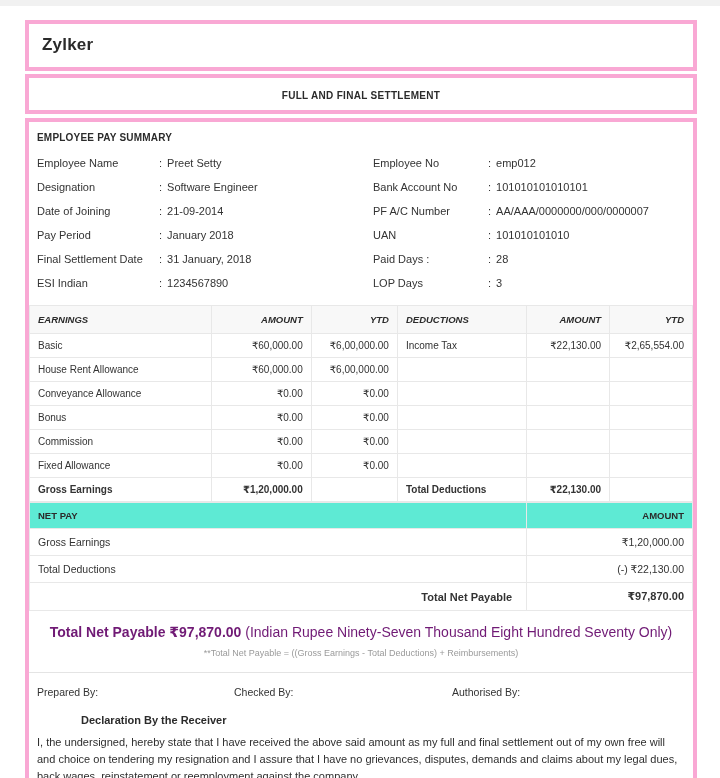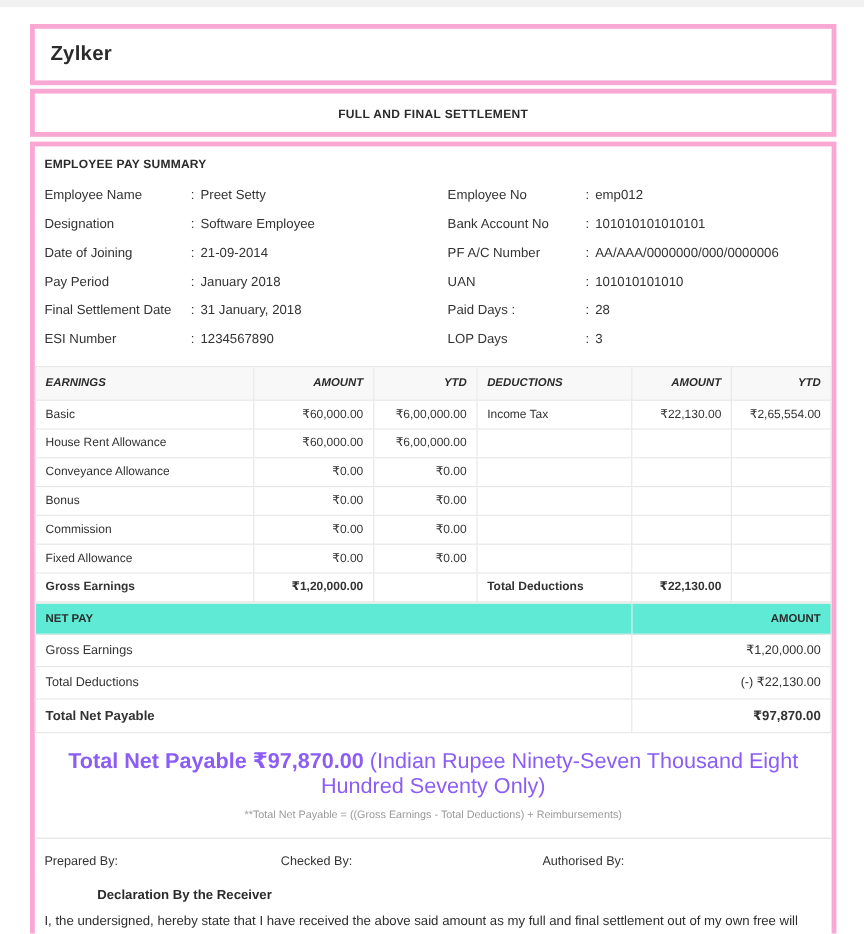"Software Employee" span.kv-value { text: Employee -> Engineer }
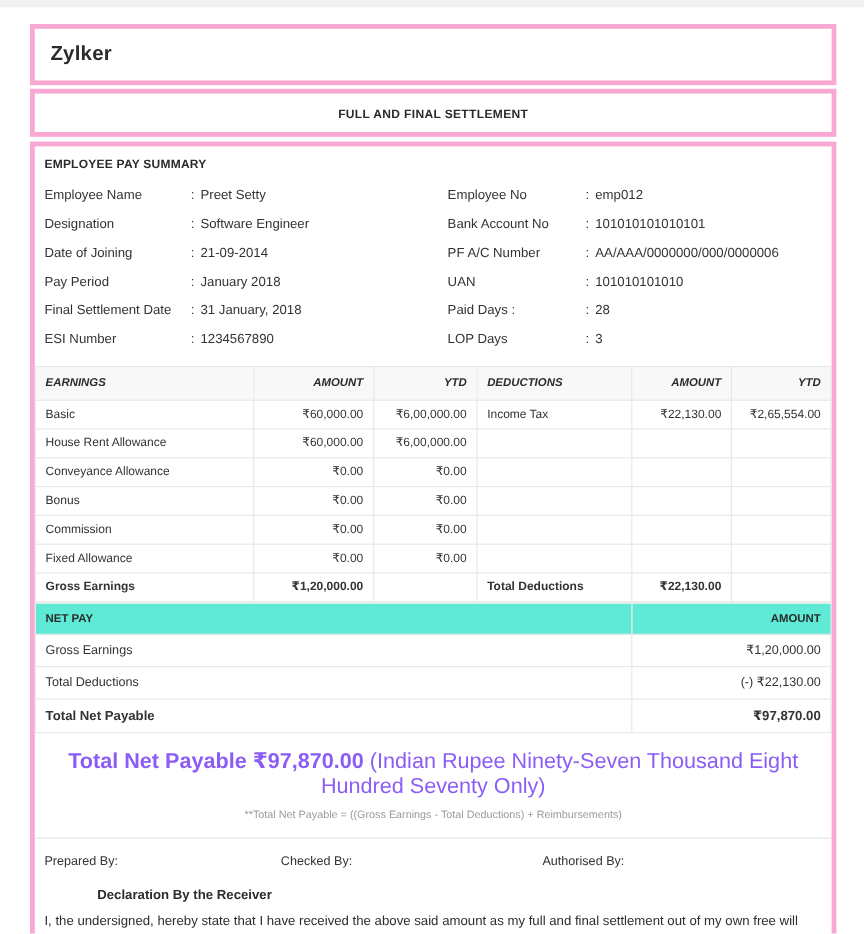"AA/AAA/0000000/000/0000006" span.kv-value { text: AA/AAA/0000000/000/0000006 -> AA/AAA/0000000/000/0000007 }
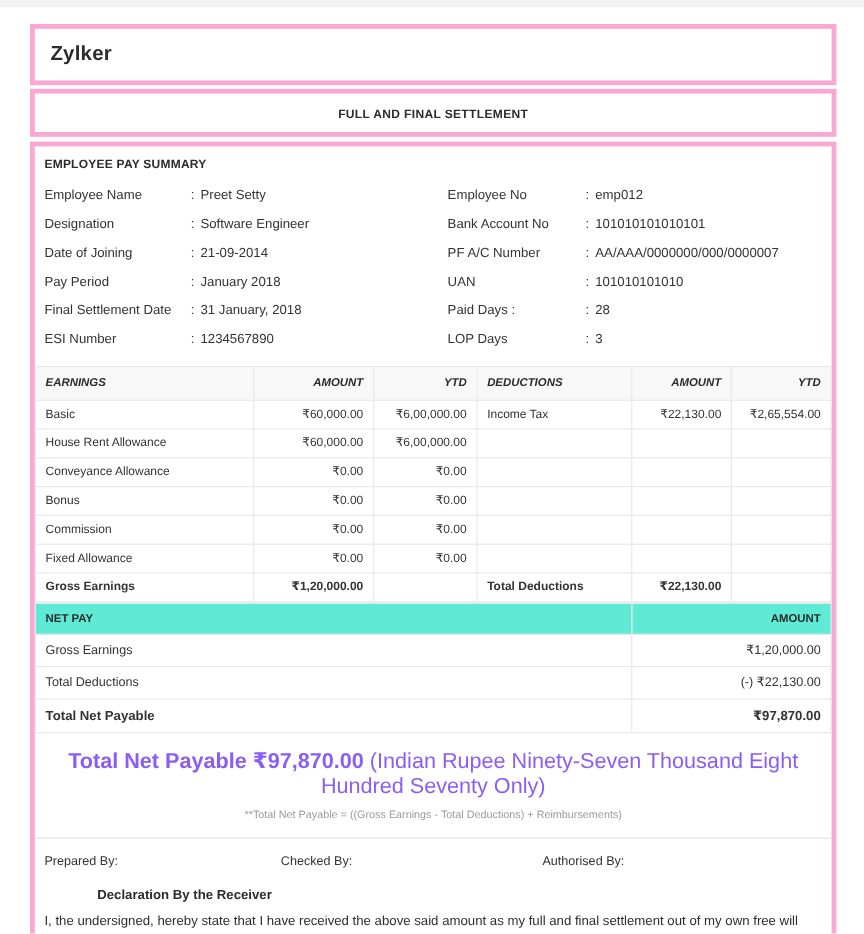"ESI Number" span.kv-label { text: Number -> Indian }
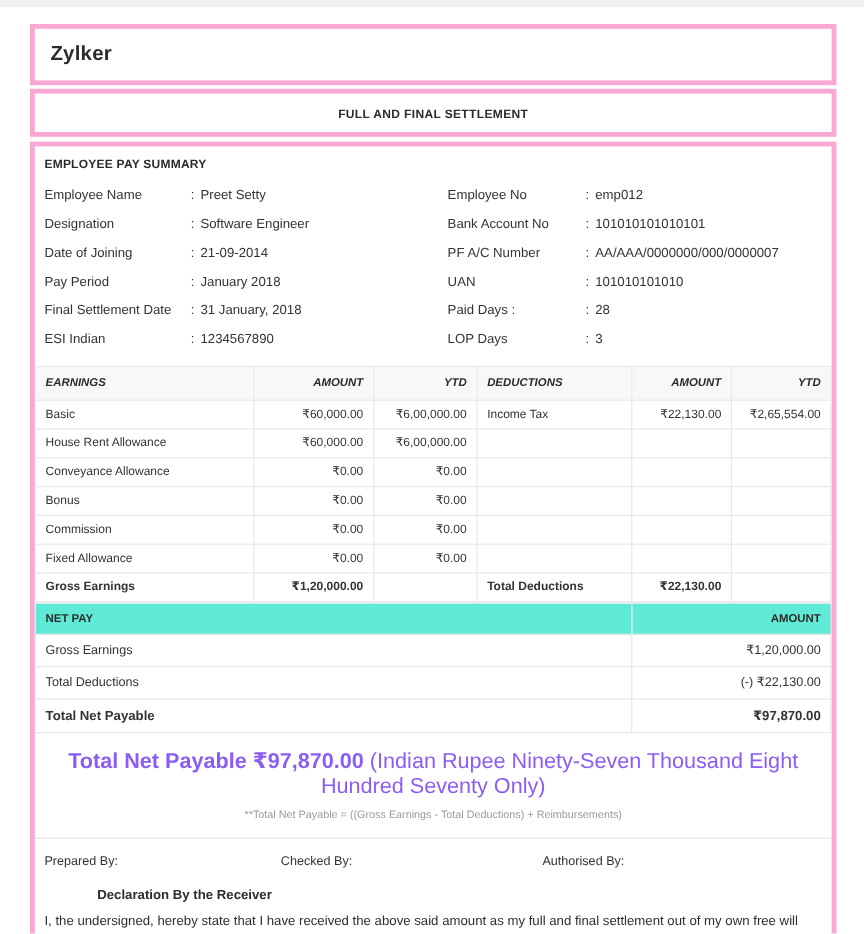"Total Net Payable" .np-table tr.total td.lab-r { text-align: none -> right }
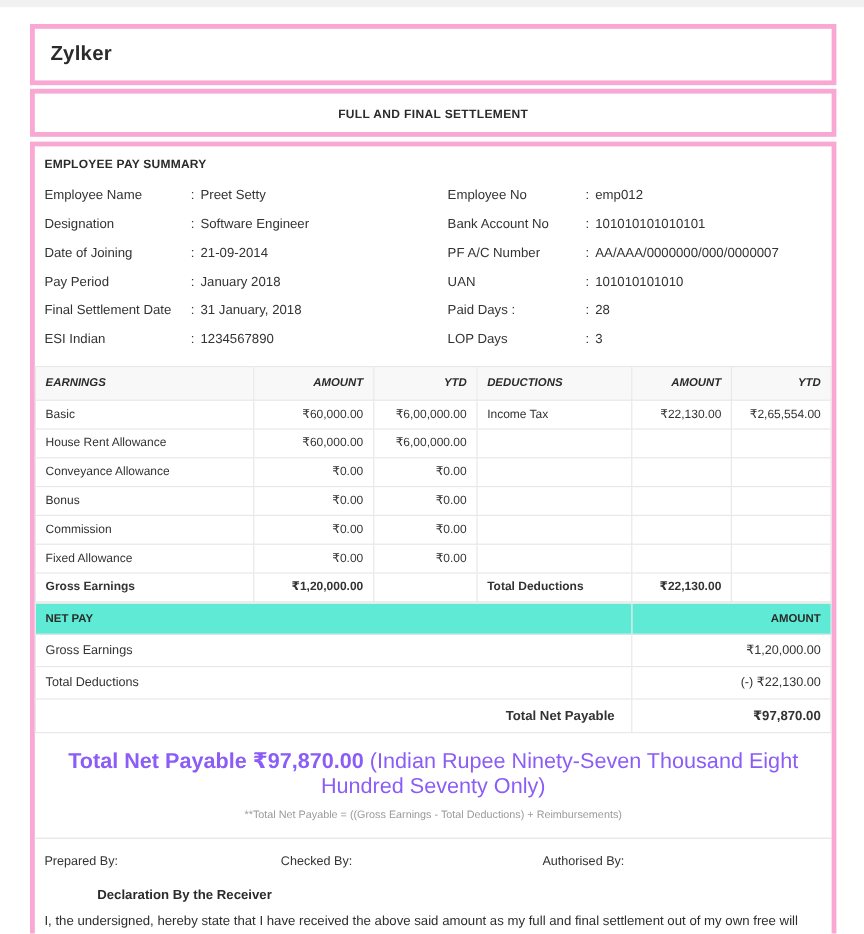"Total Net Payable ₹97,870.00 (Indian" .payable-line { color: #8b5cf6 -> #701a75; font-size: 18px -> 14px }
